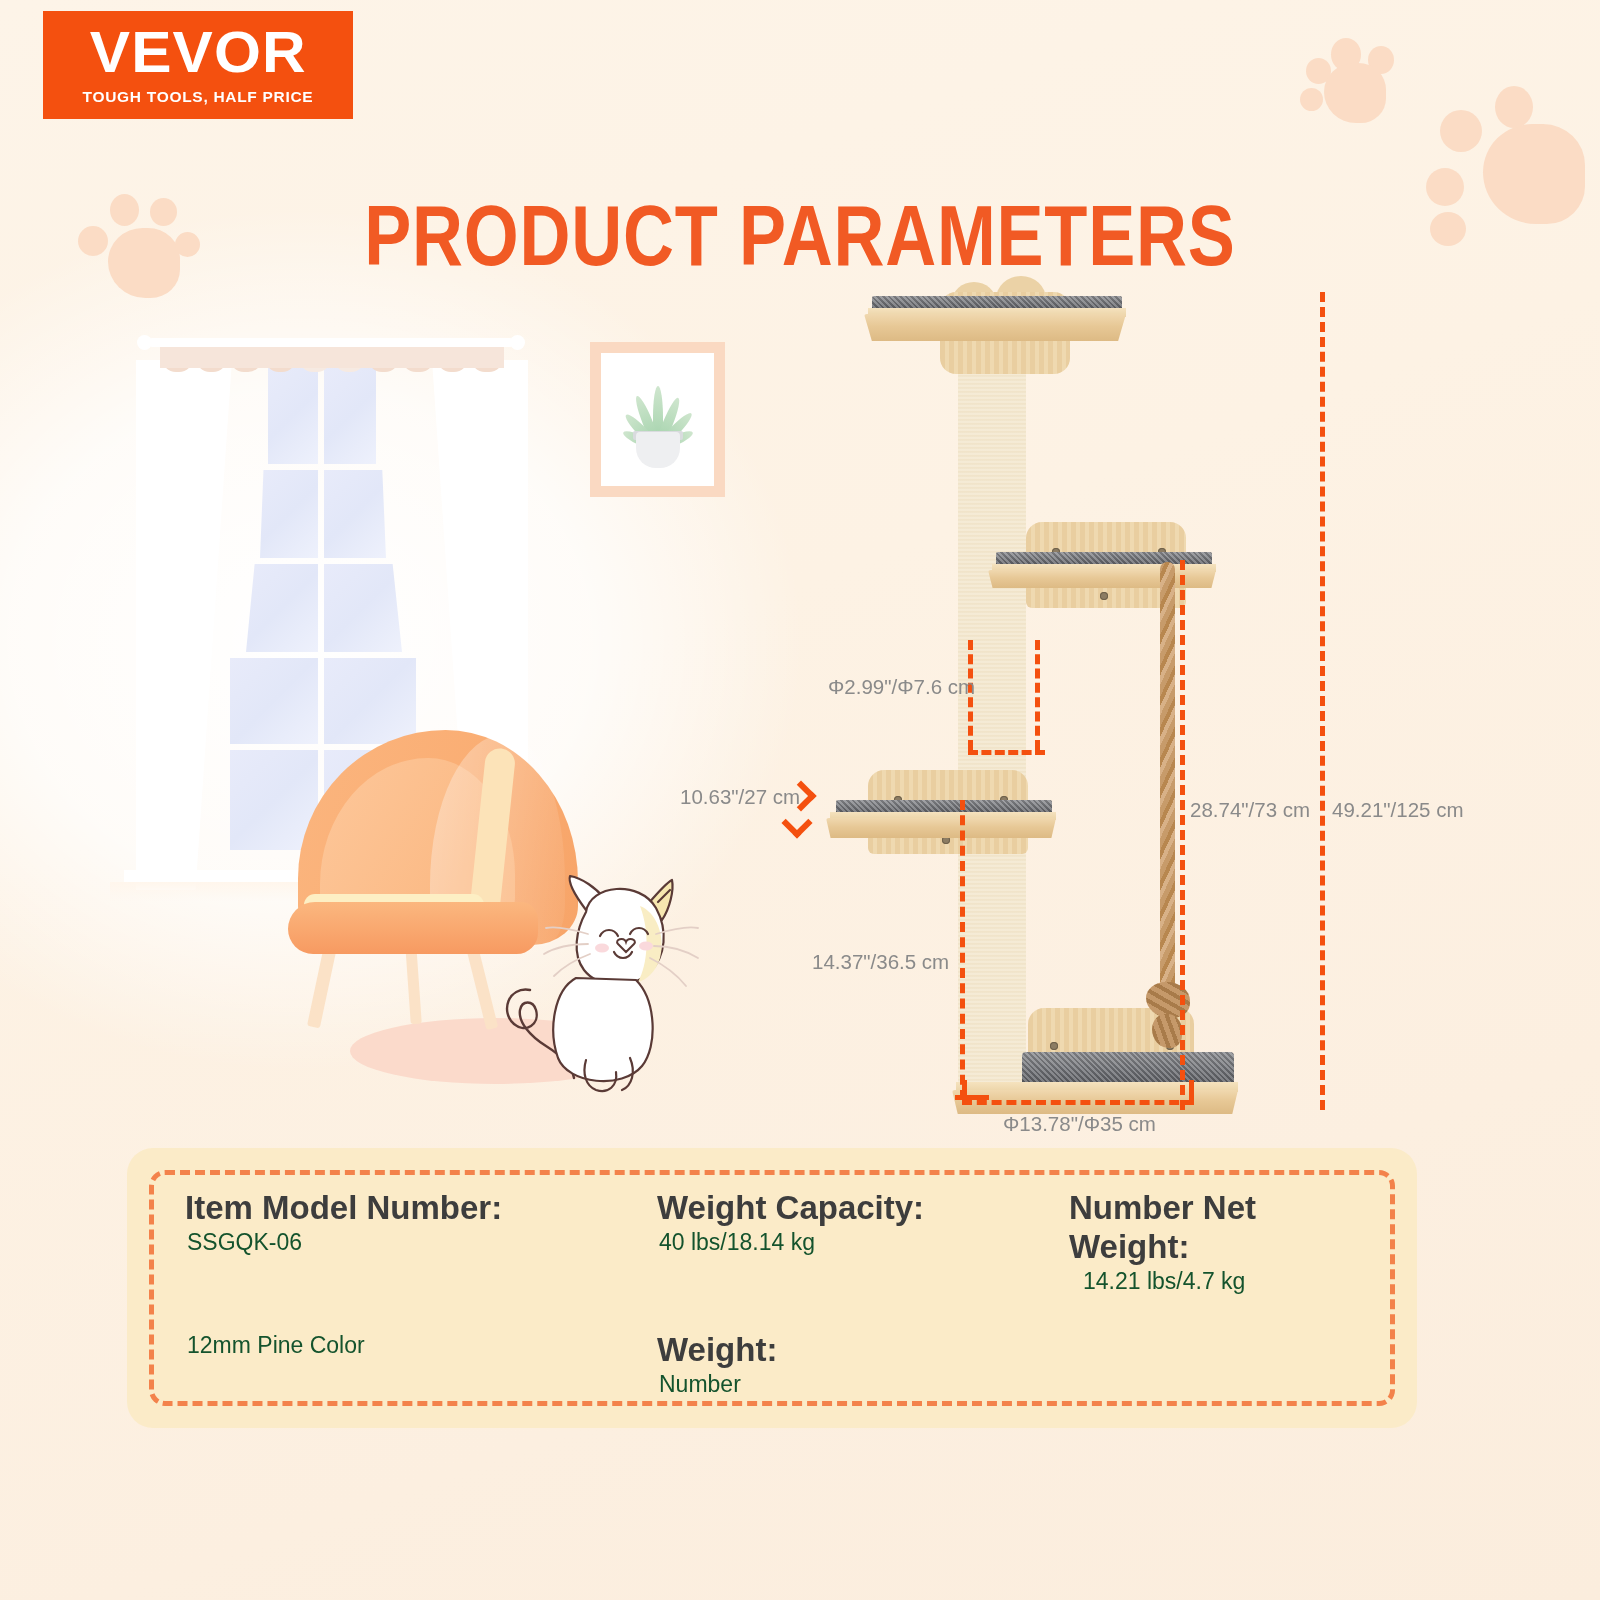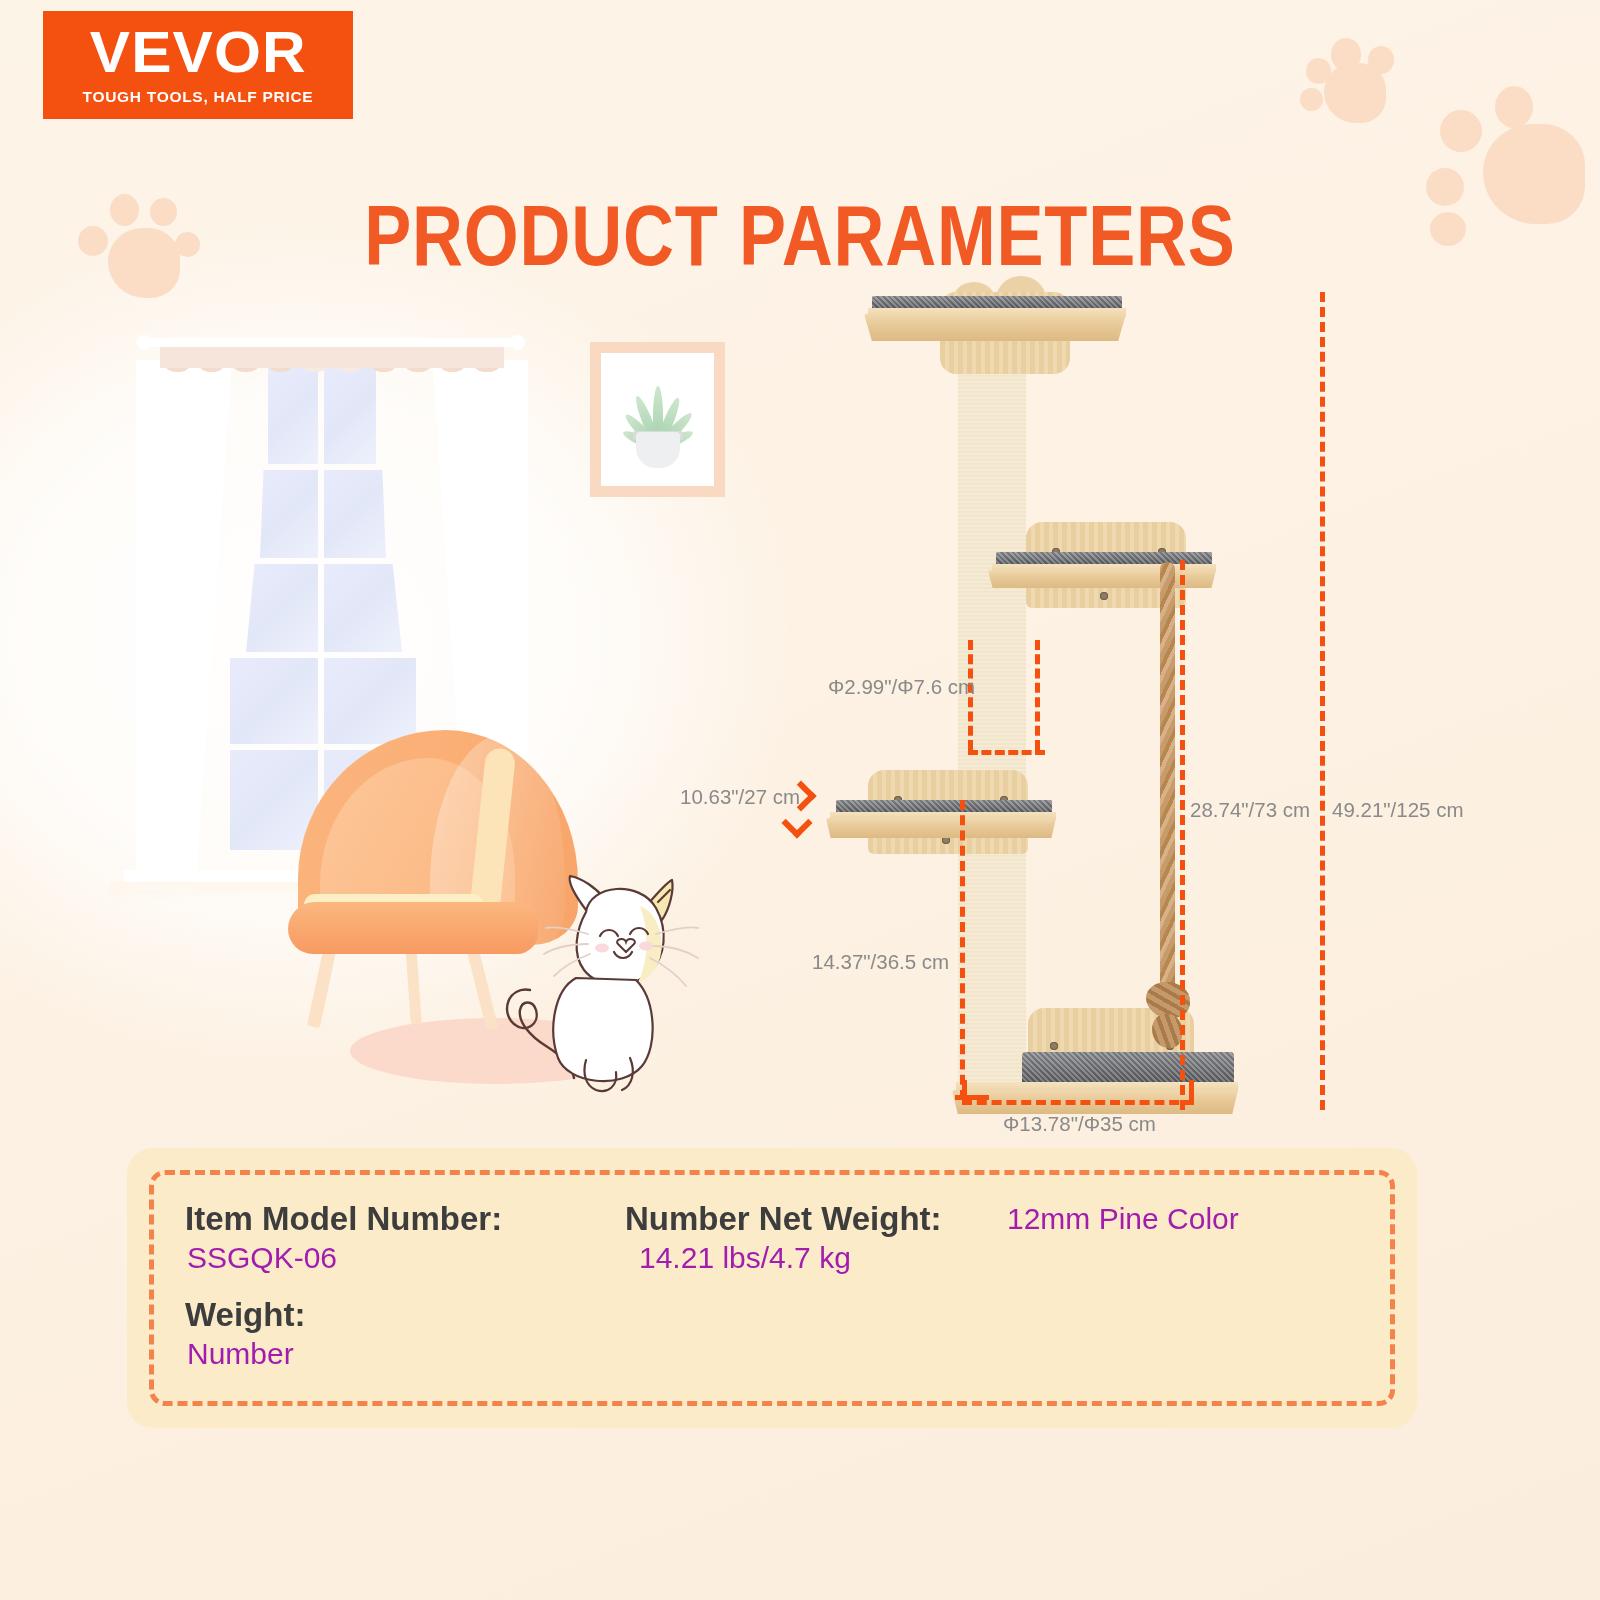"Item Model Number:" .spec-grid { gap: none -> 32px }
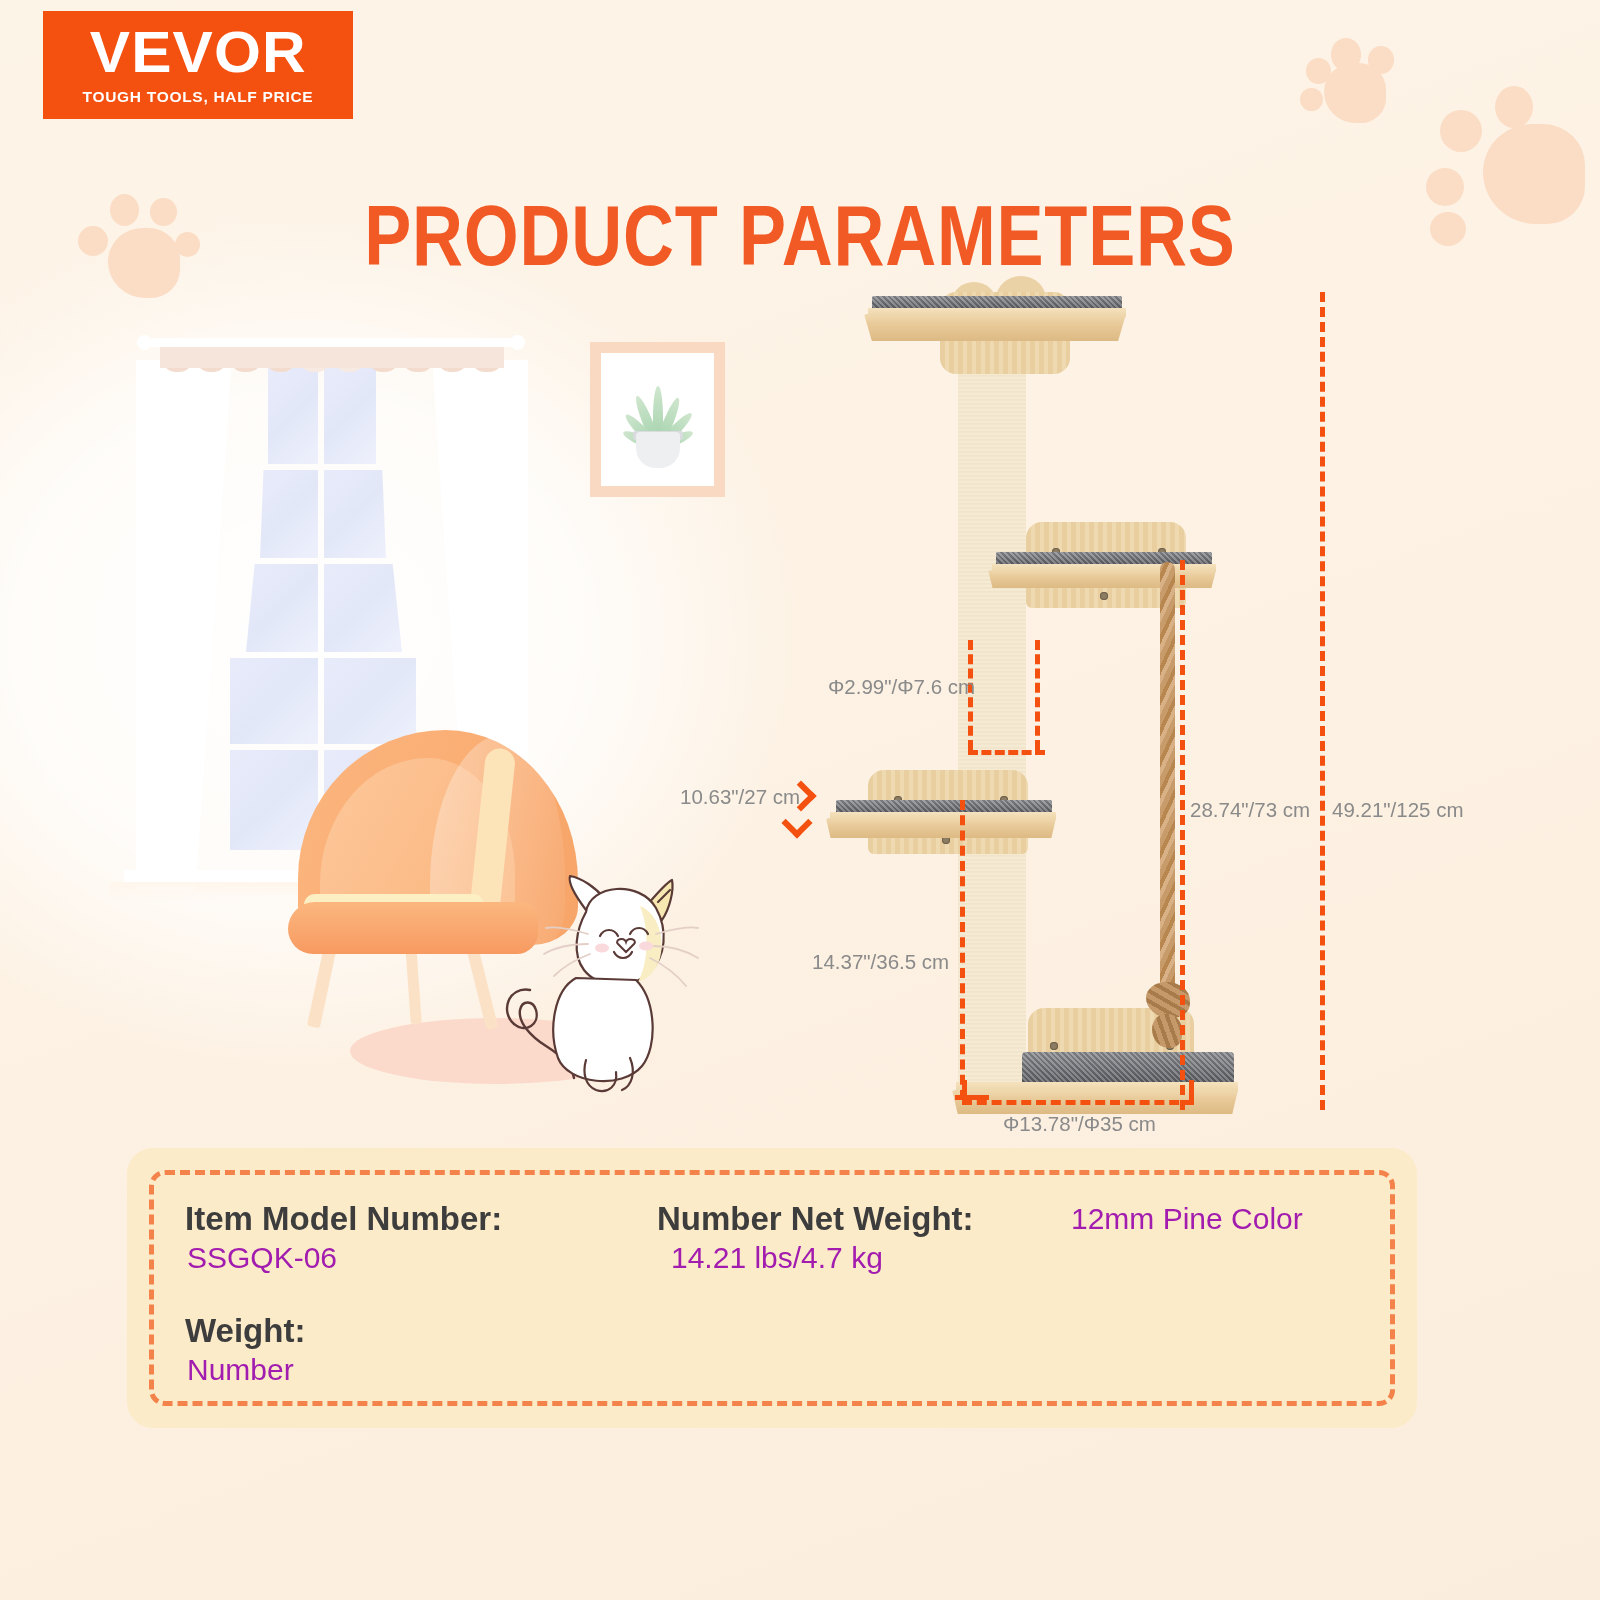"Weight Capacity:" div.spec-cell { html: none -> <div> <div>Weight Capacity:</div> <div>40 lbs/18.14 kg</div> </div> }
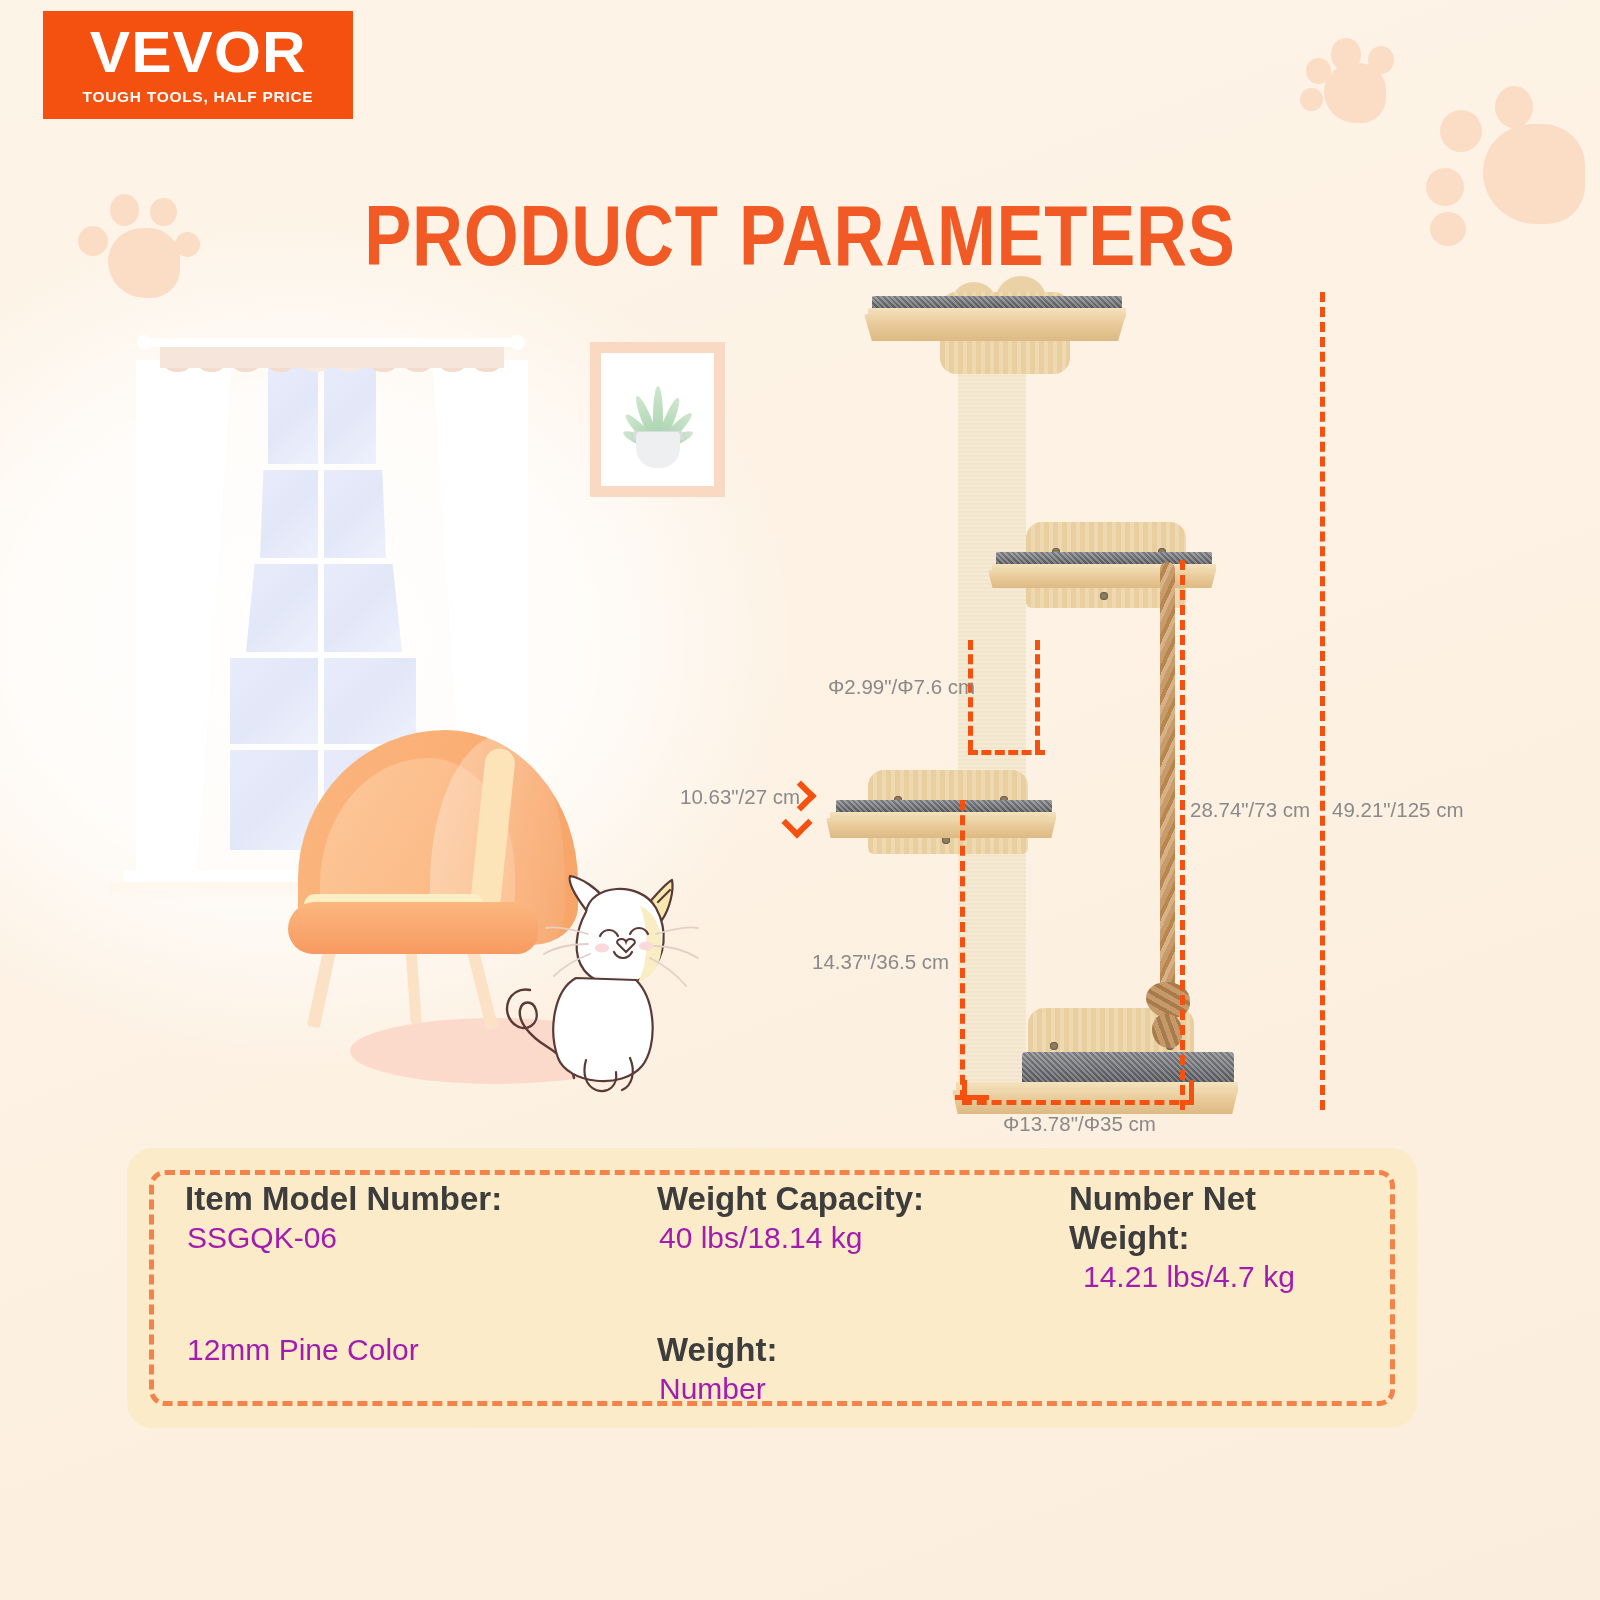"SSGQK-06" .spec-value { color: #a21caf -> #14532d; font-size: 30px -> 23px }
